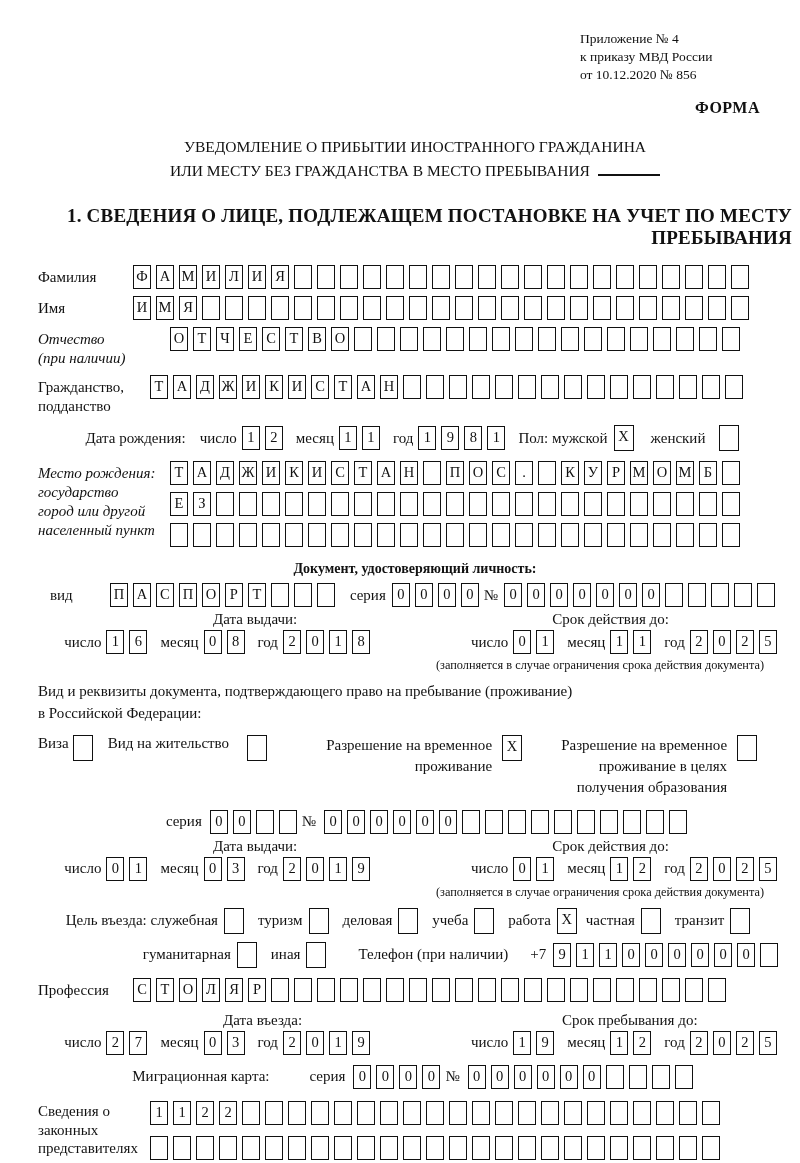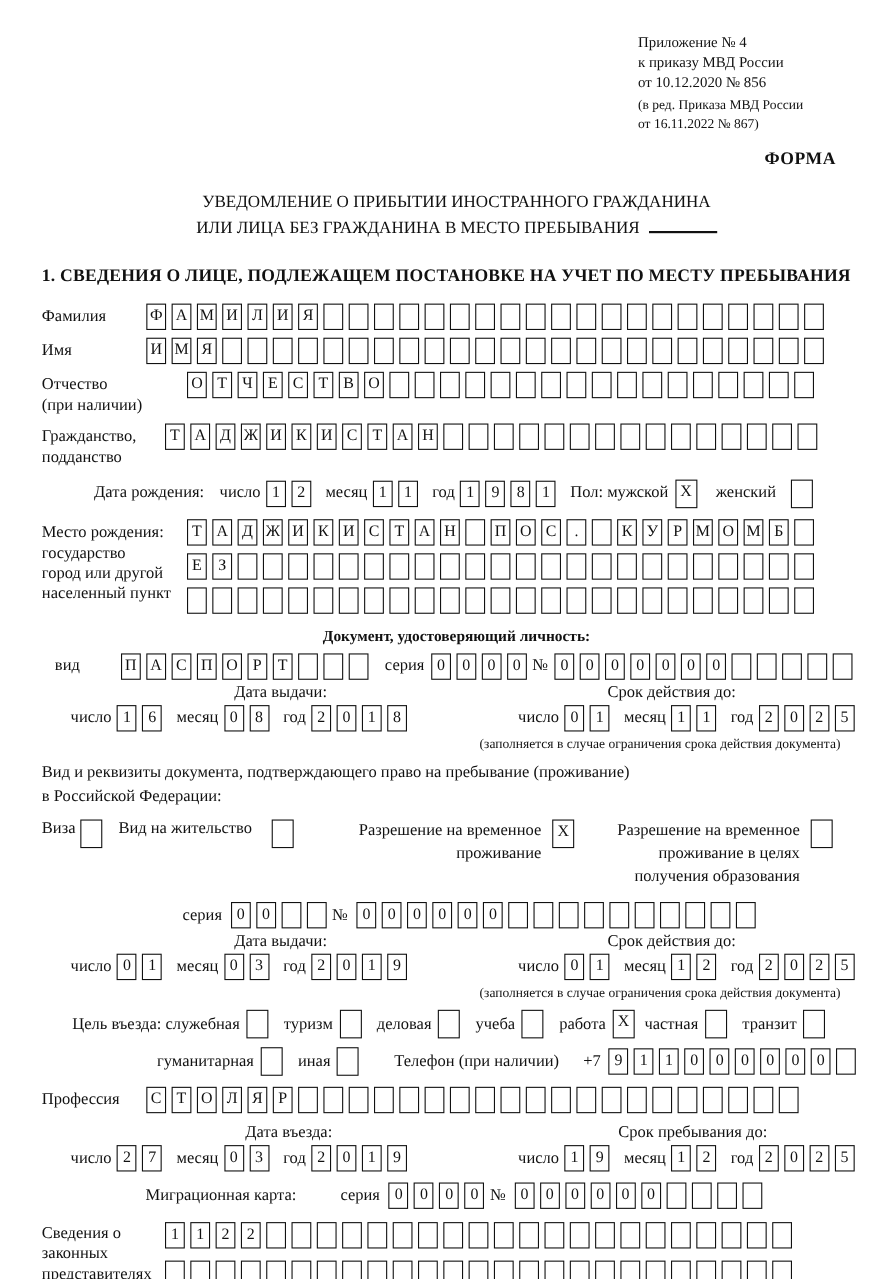"(в ред. Приказа МВД России" div.edition { html: <div> <div>(в ред. Приказа МВД России</div> <div>от 16.11.2022 № 867)</div> </div> -> none }
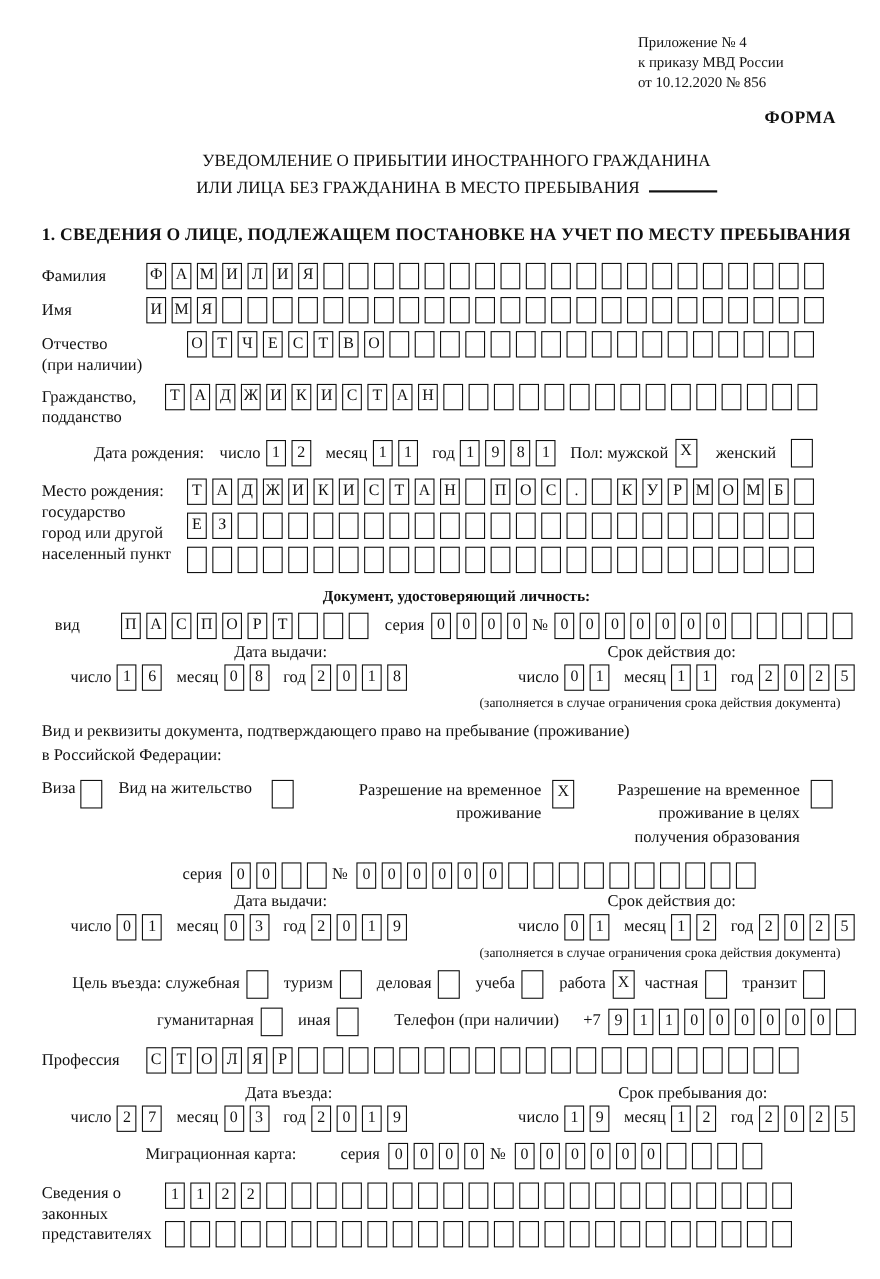"ИЛИ ЛИЦА БЕЗ ГРАЖДАНИНА В" span { text: ЛИЦА БЕЗ ГРАЖДАНИНА -> МЕСТУ БЕЗ ГРАЖДАНСТВА }
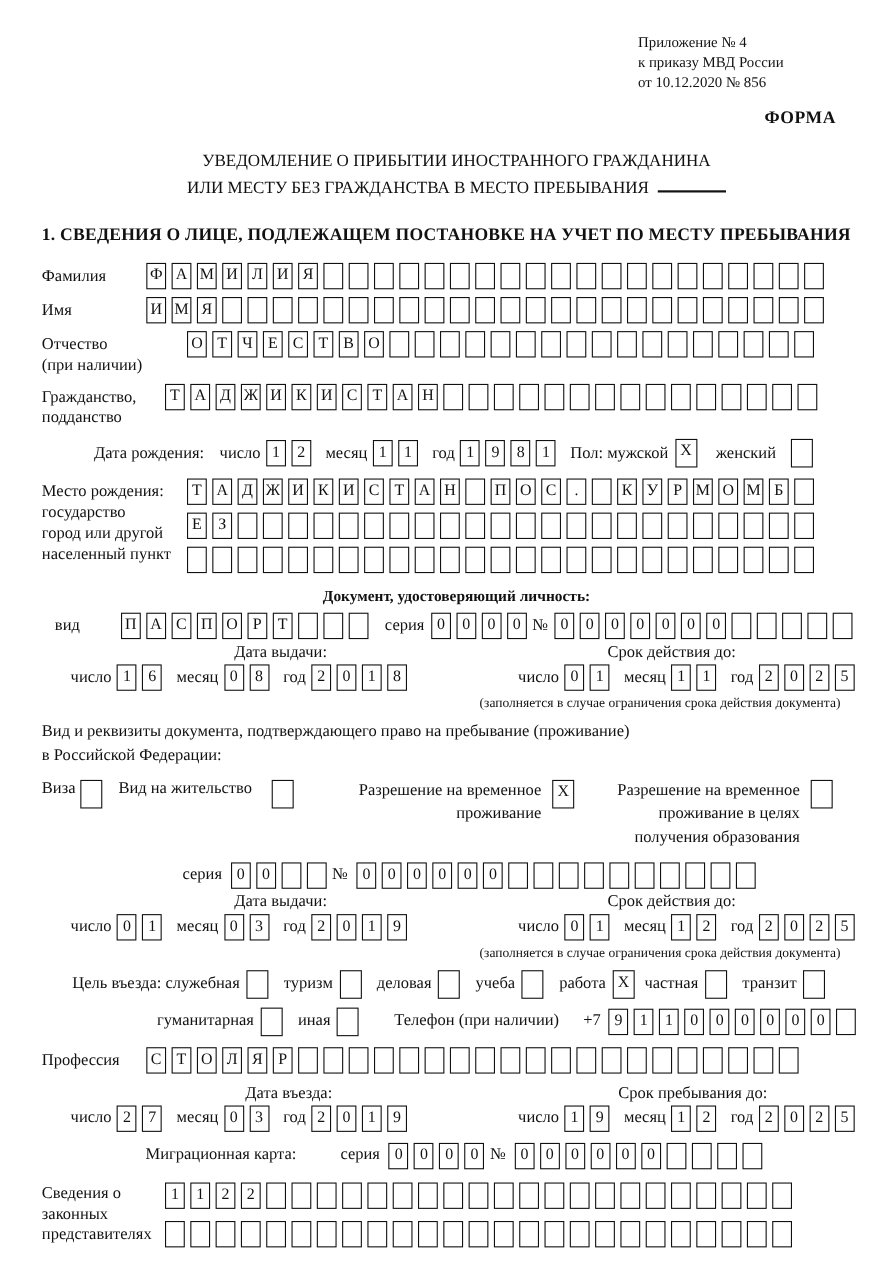"1. СВЕДЕНИЯ О ЛИЦЕ, ПОДЛЕЖАЩЕМ" .sec-heading { font-size: 16px -> 19px; text-align: left -> right }
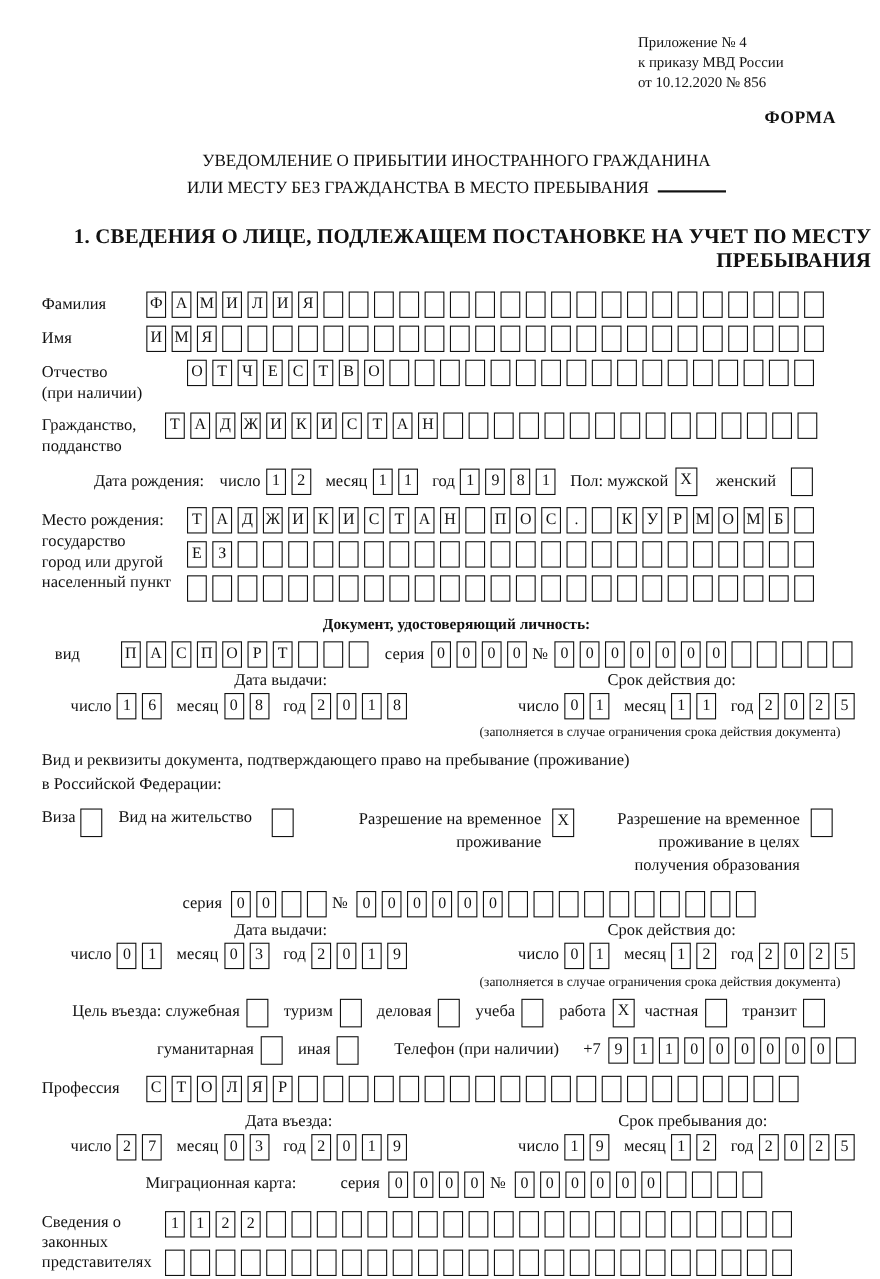"Отчество" .w132 { font-style: none -> italic }
